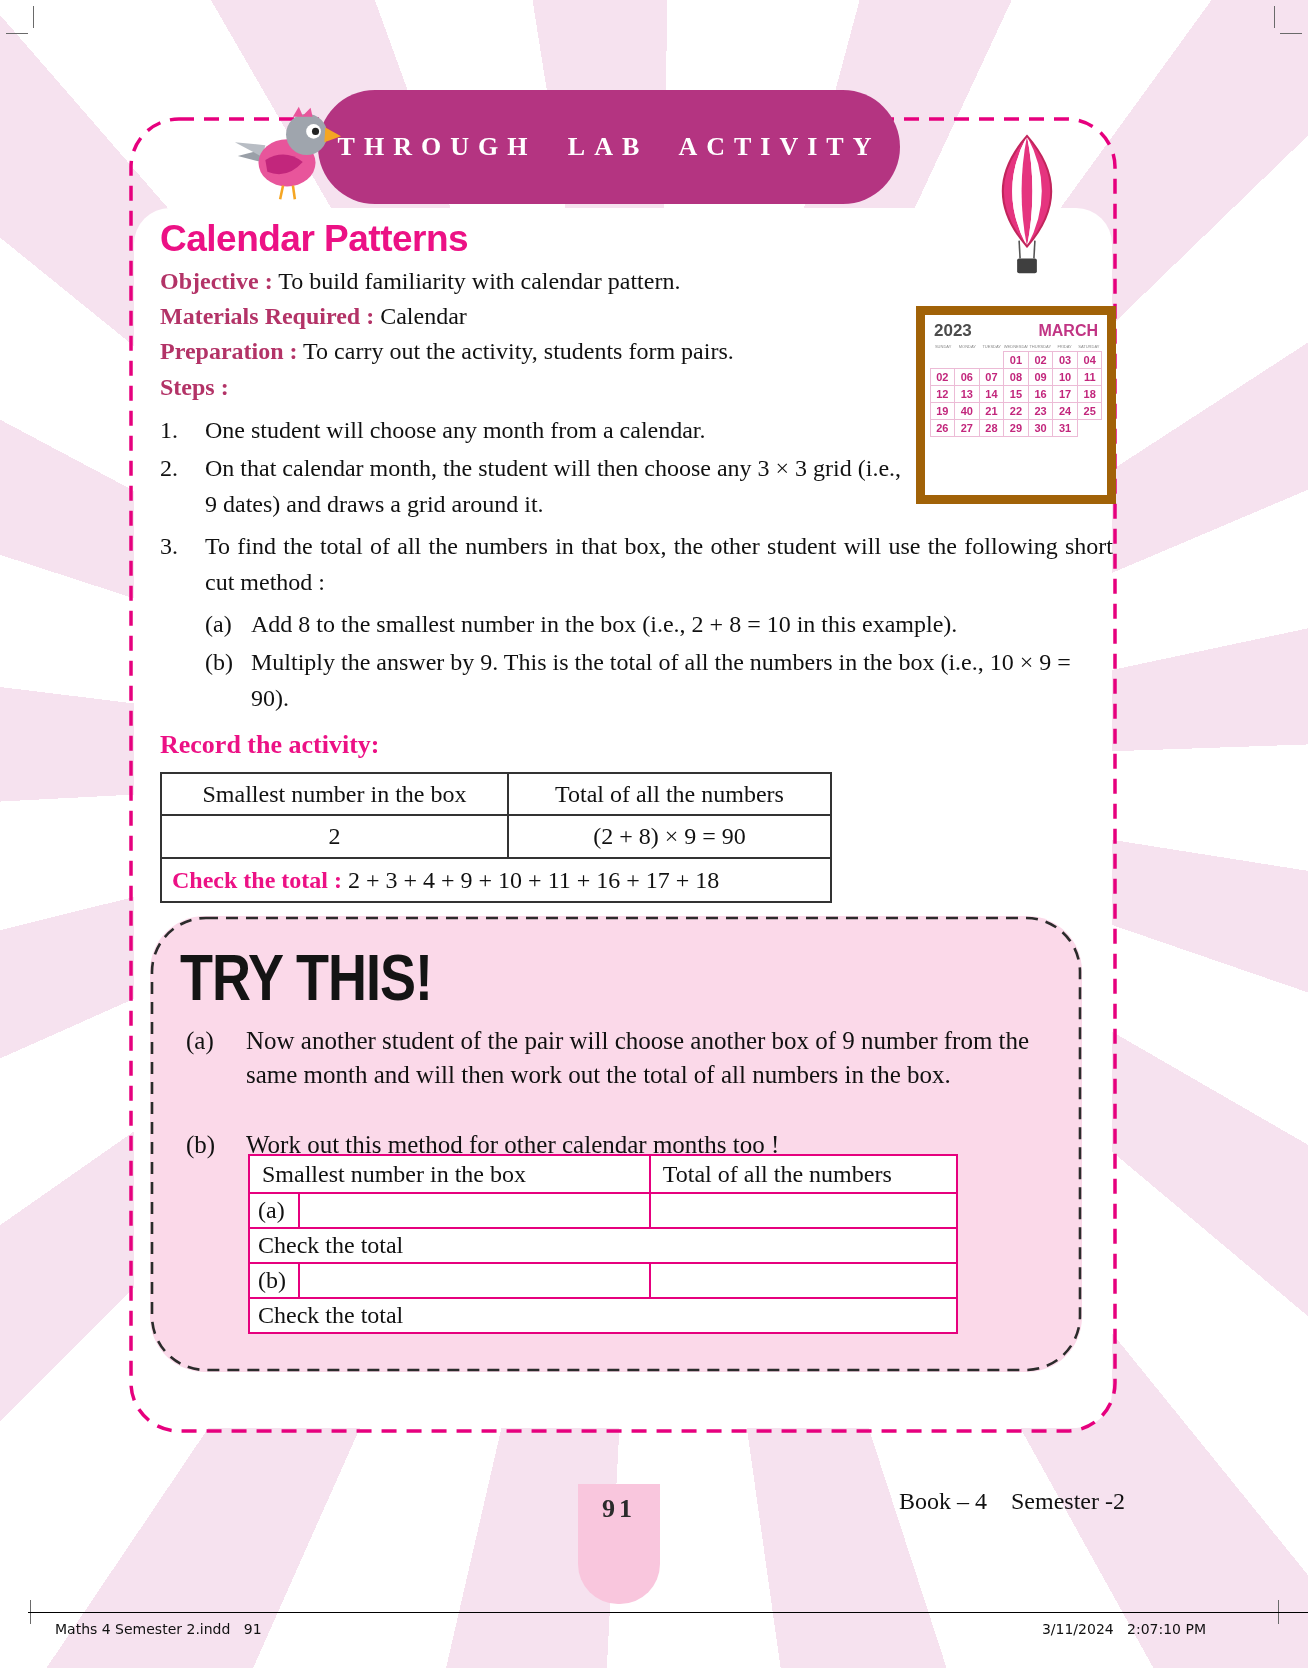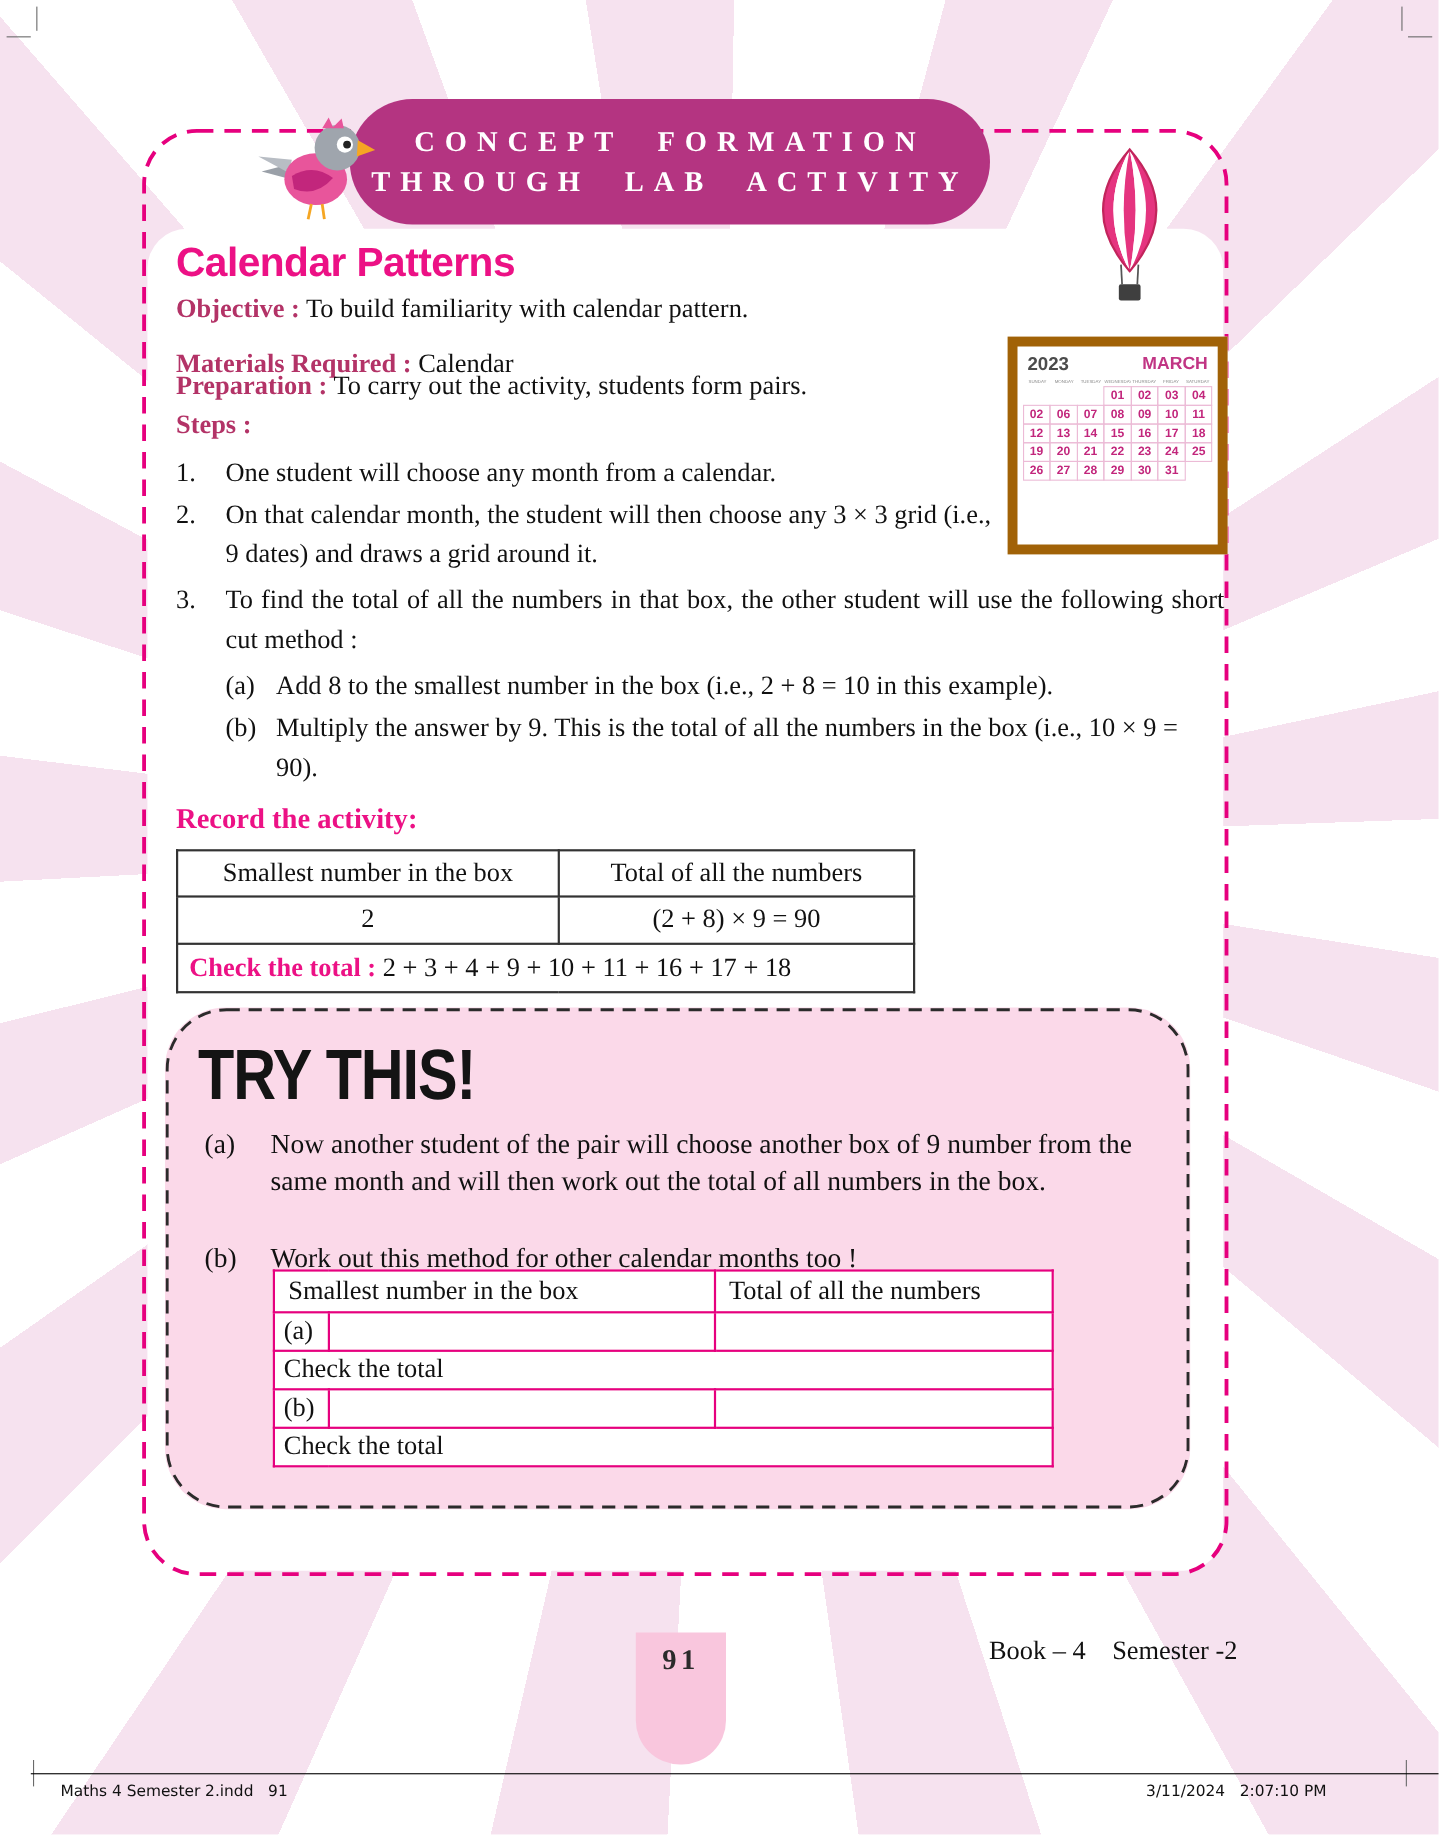"CONCEPT FORMATION" div.banner-line { html: <div>CONCEPT FORMATION</div> -> none }
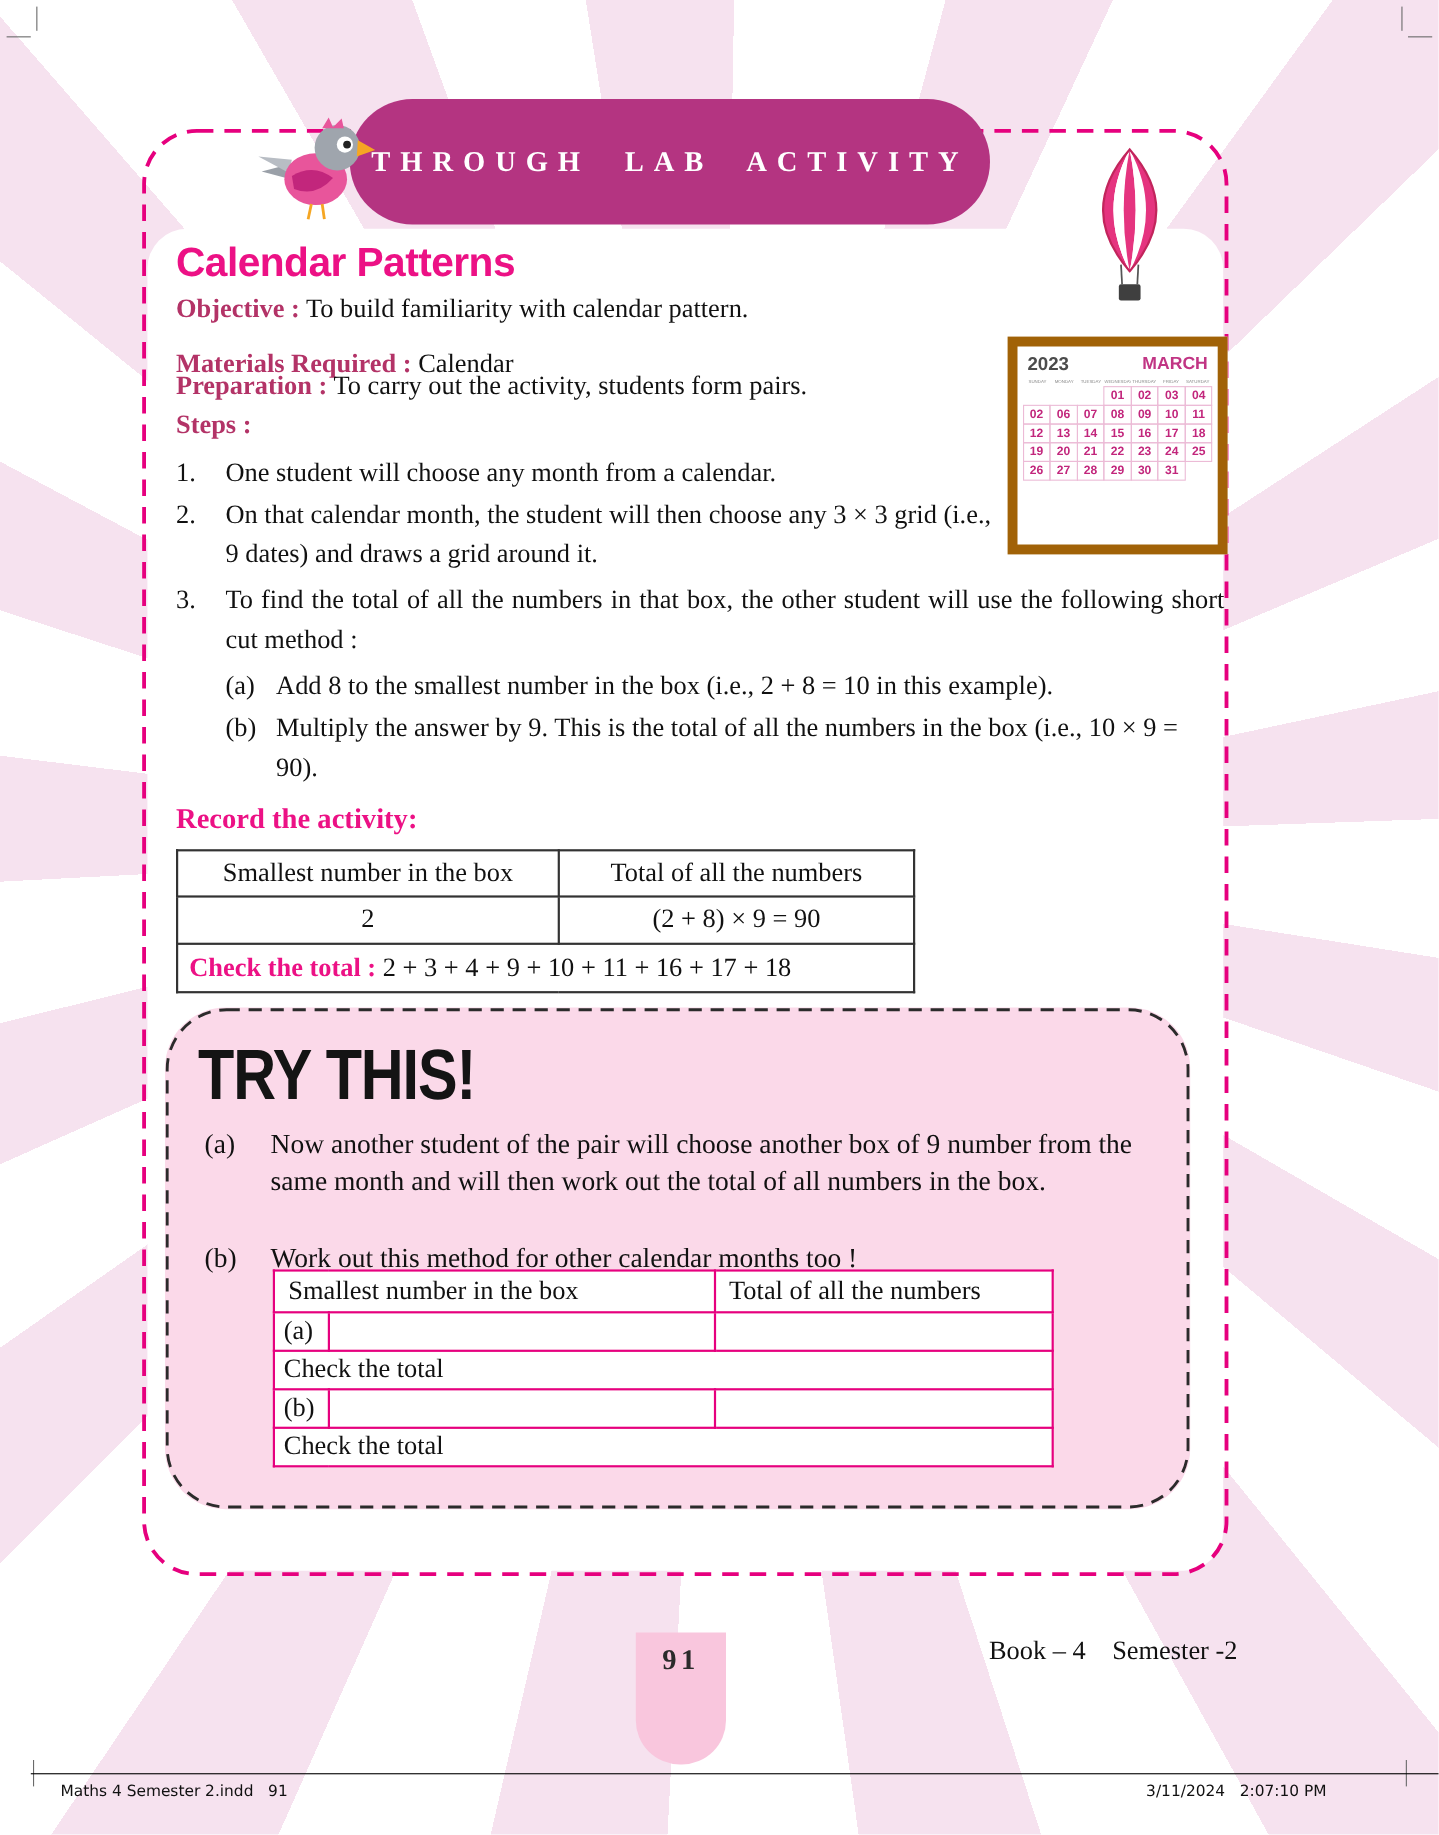"Materials Required : Calendar" p.meta { top: 318px -> 303px }
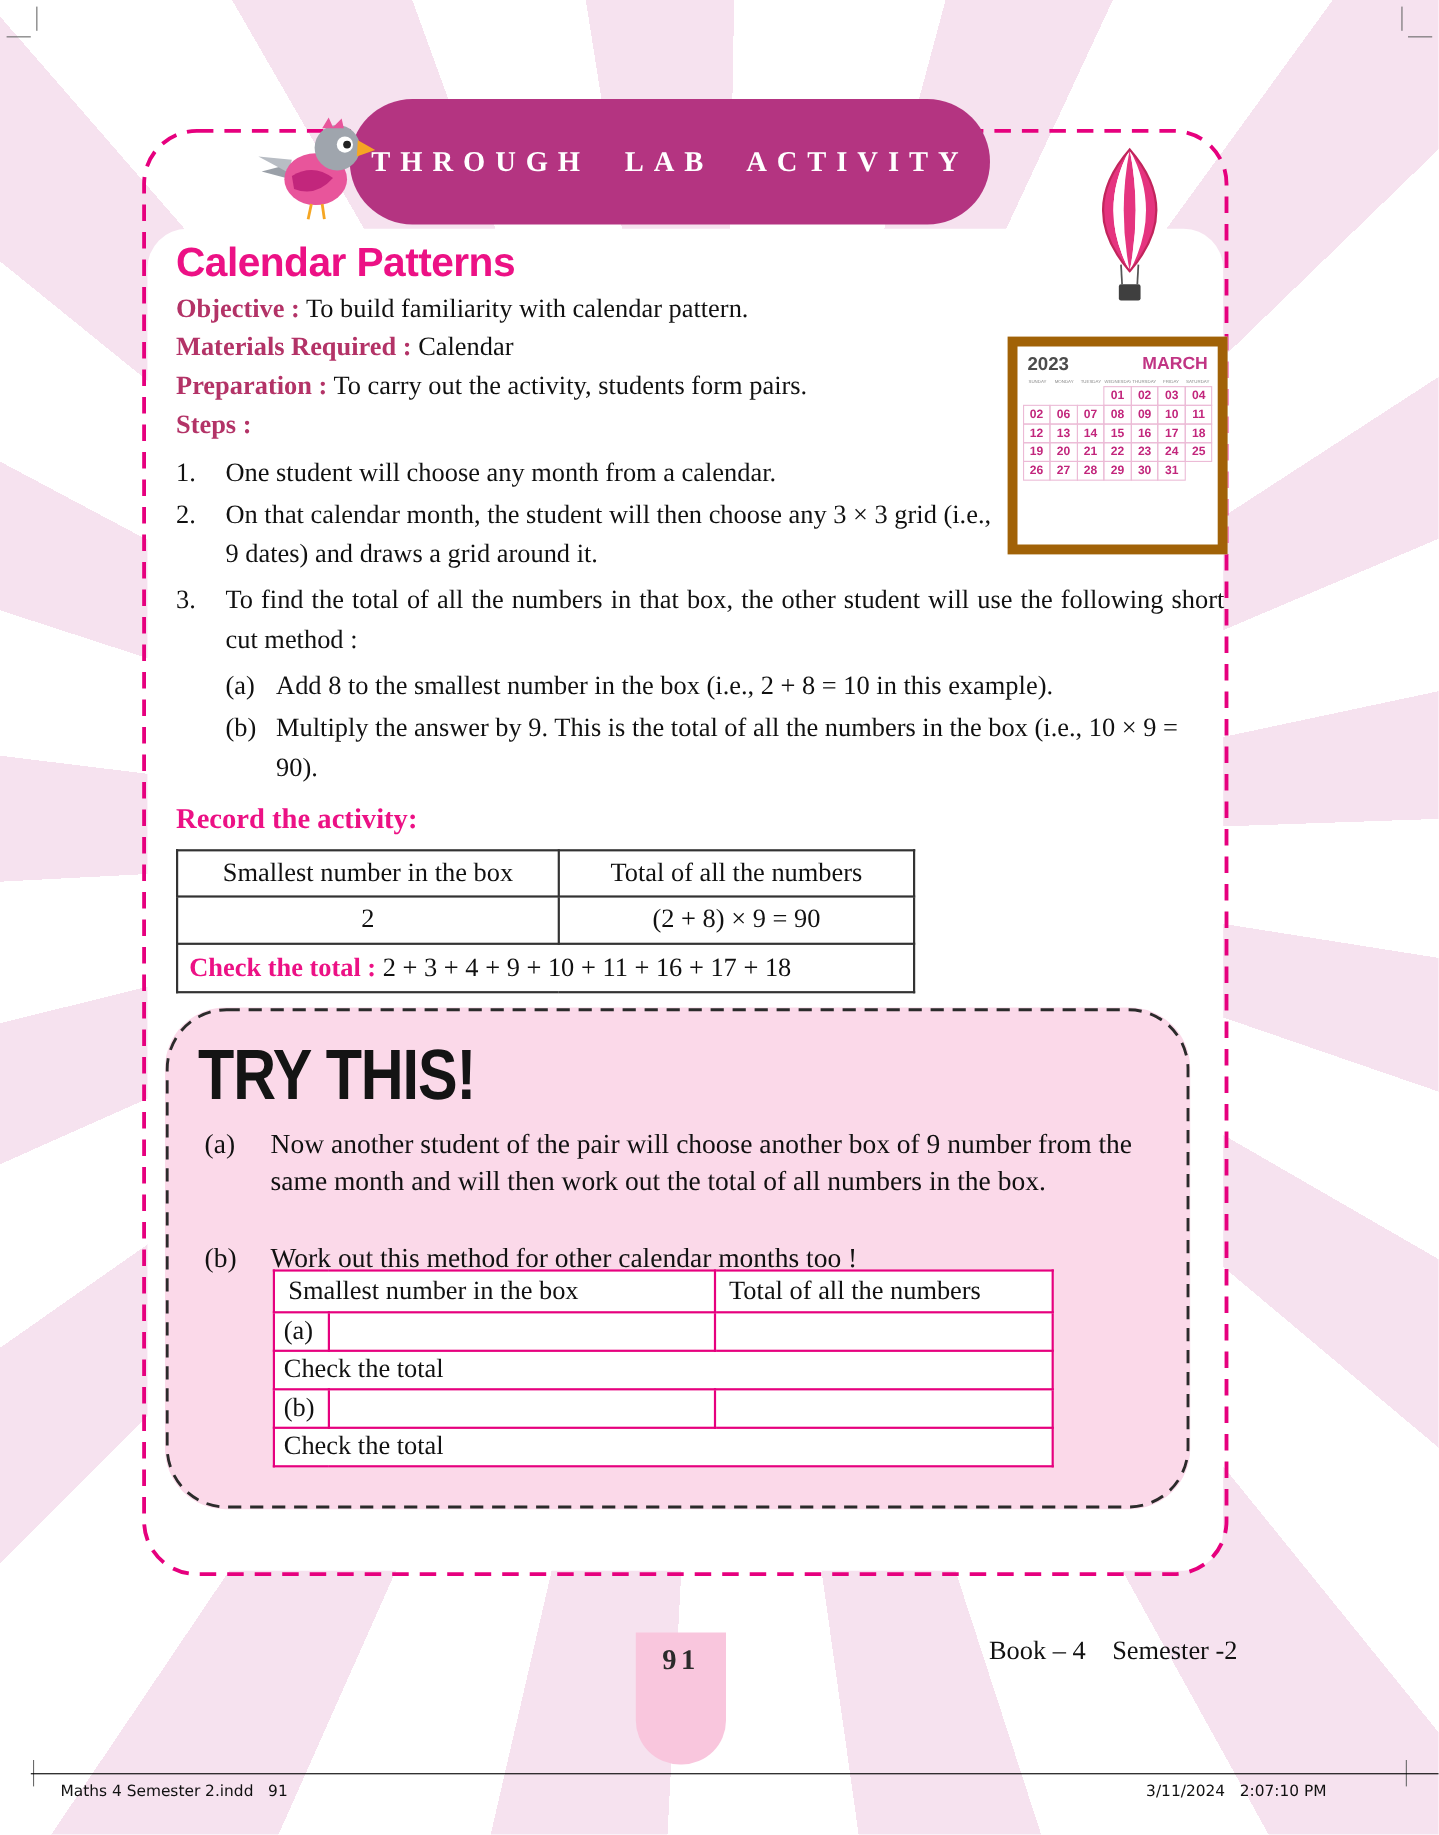"20" div.cal-cell { text: 20 -> 40 }
